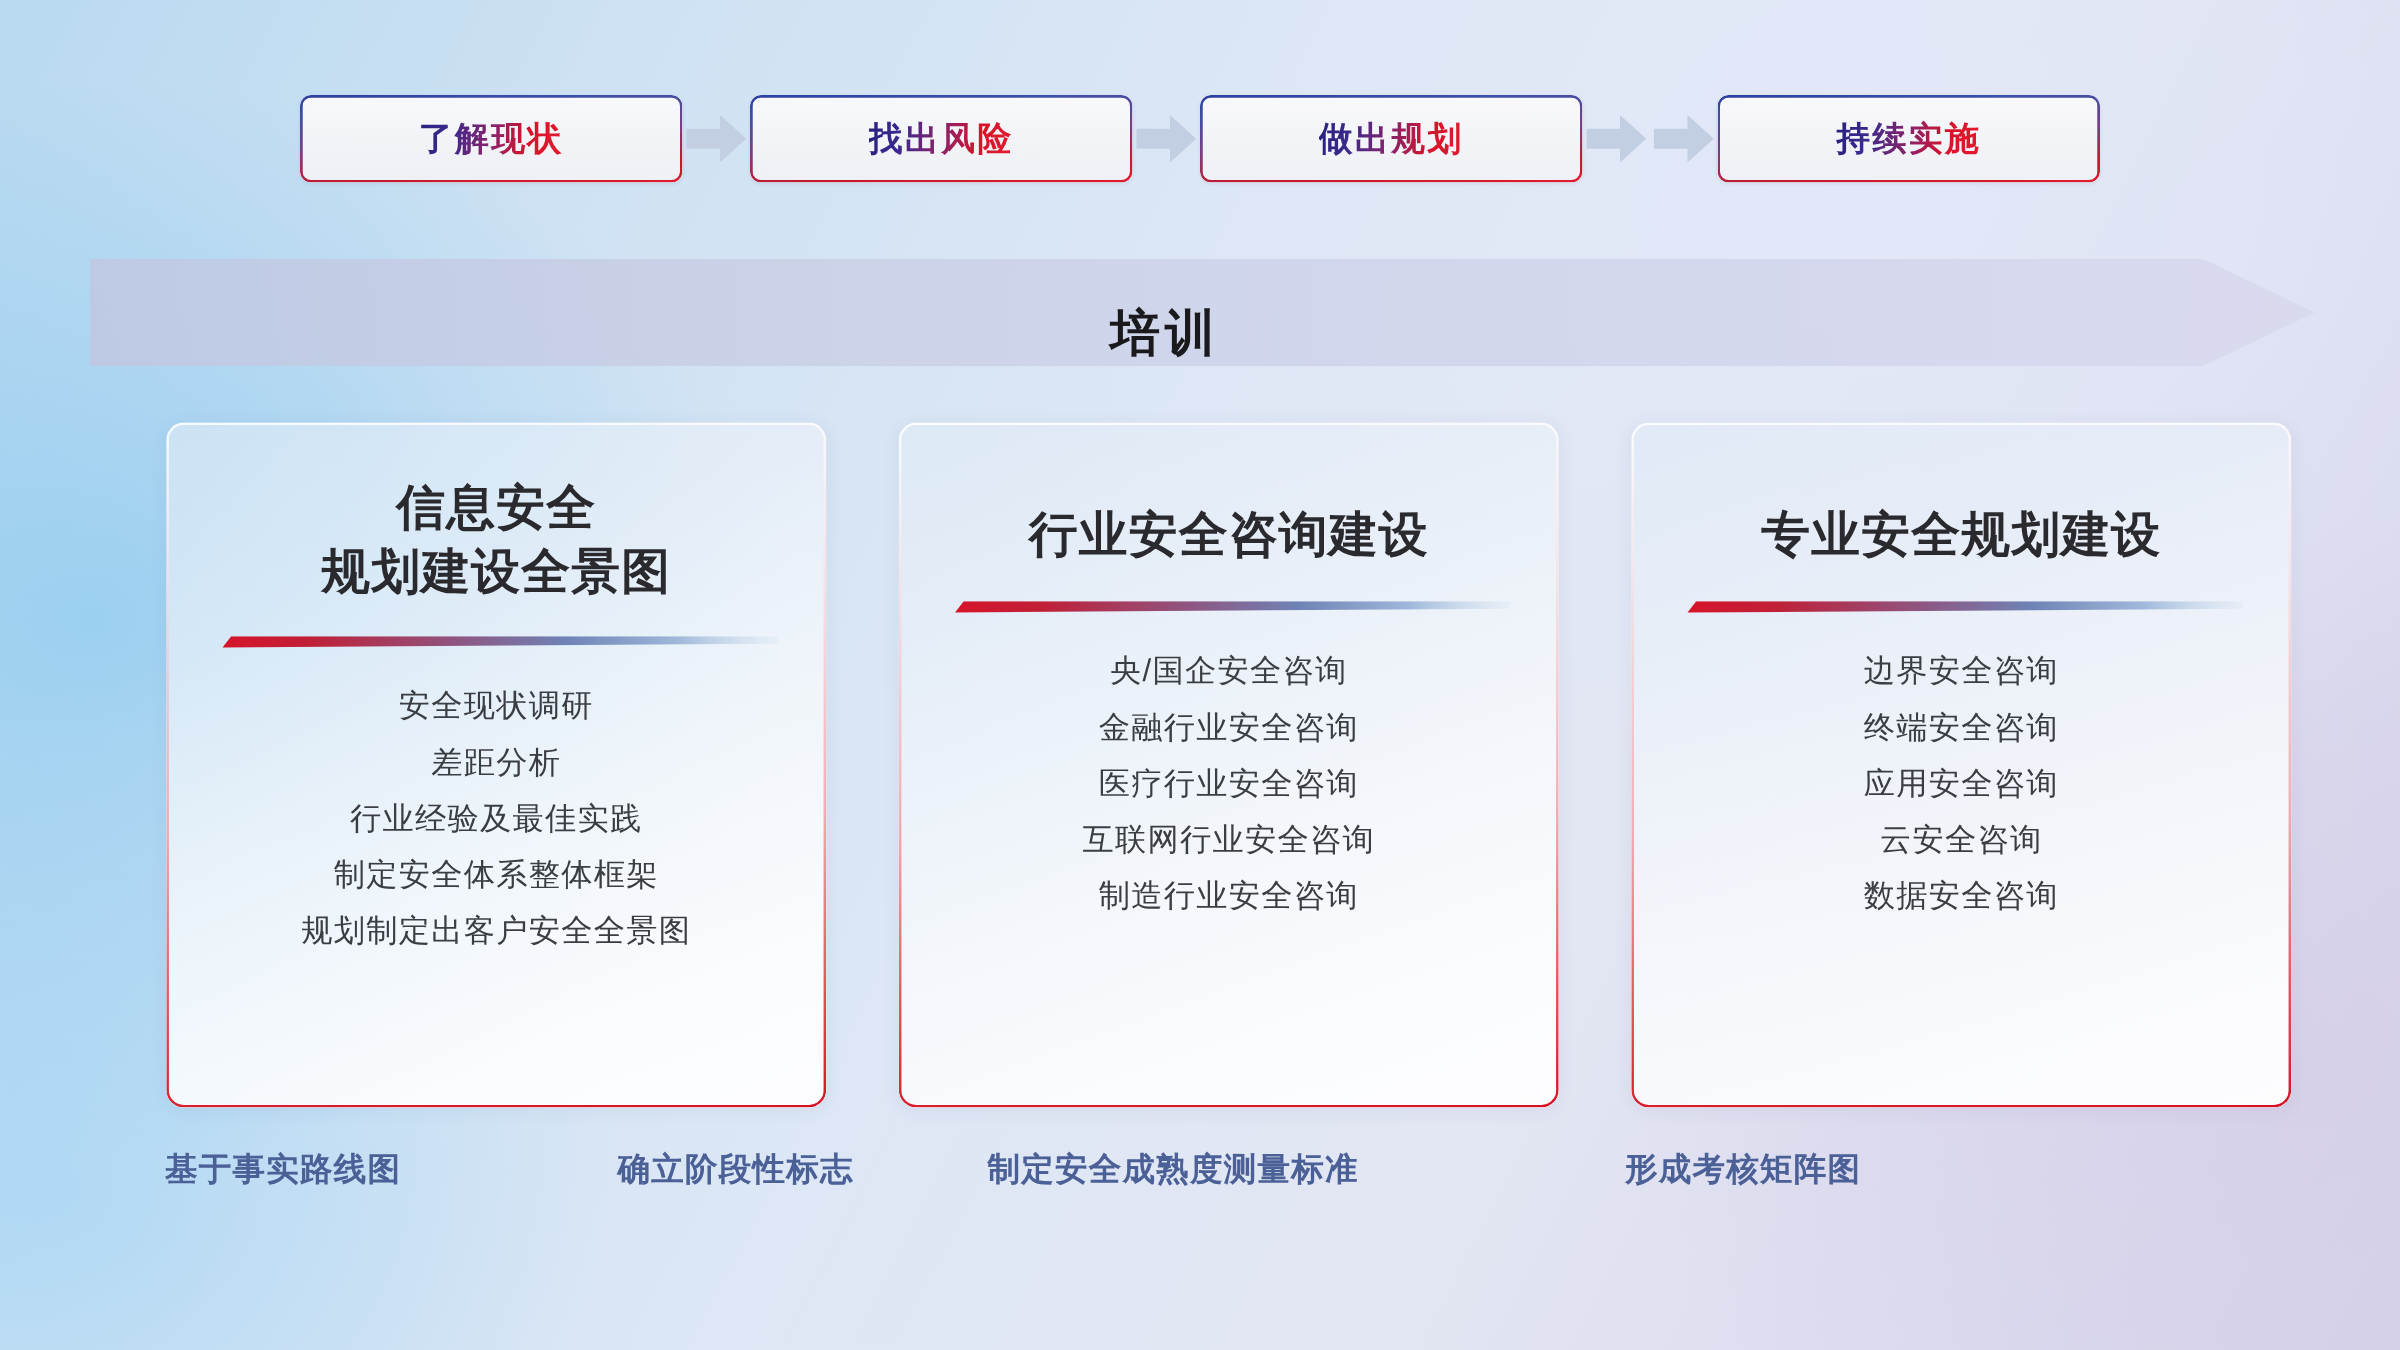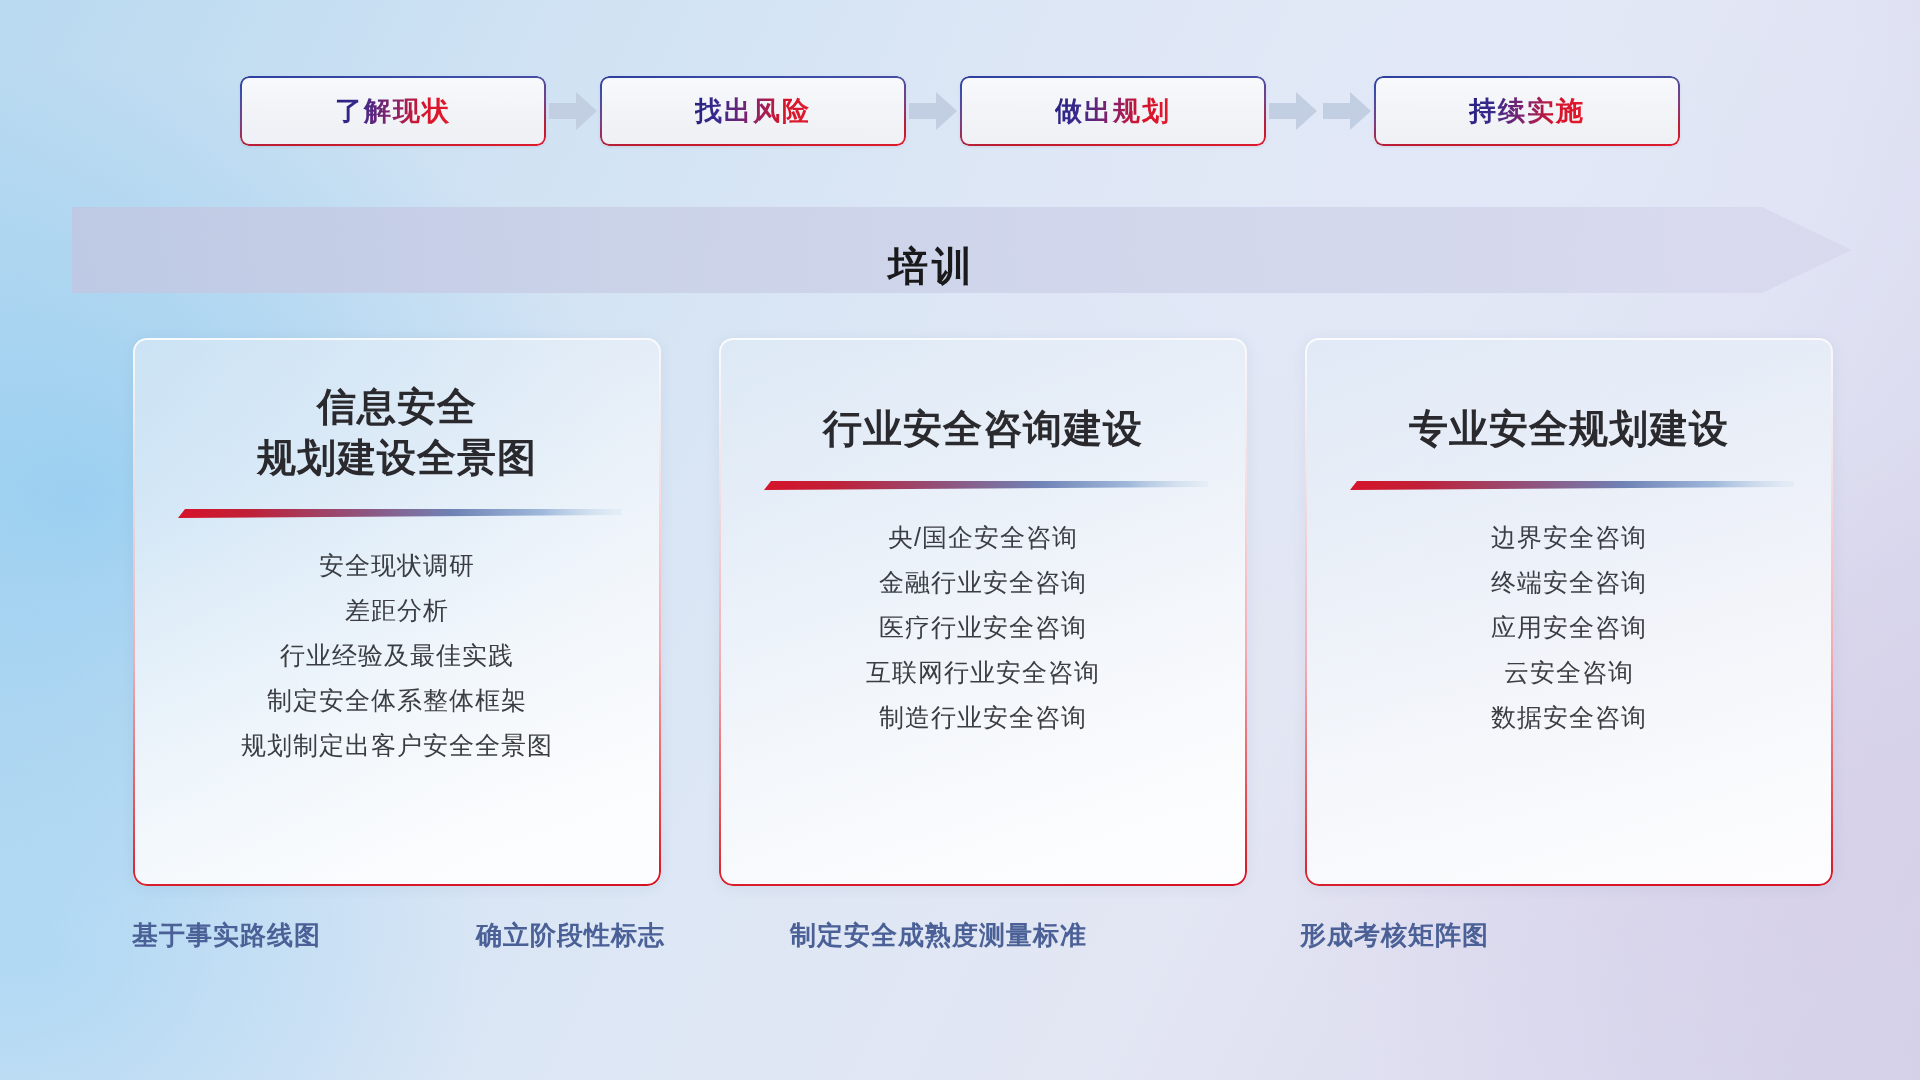"确立阶段性标志" div.footnote { left: 476px -> 494px }
